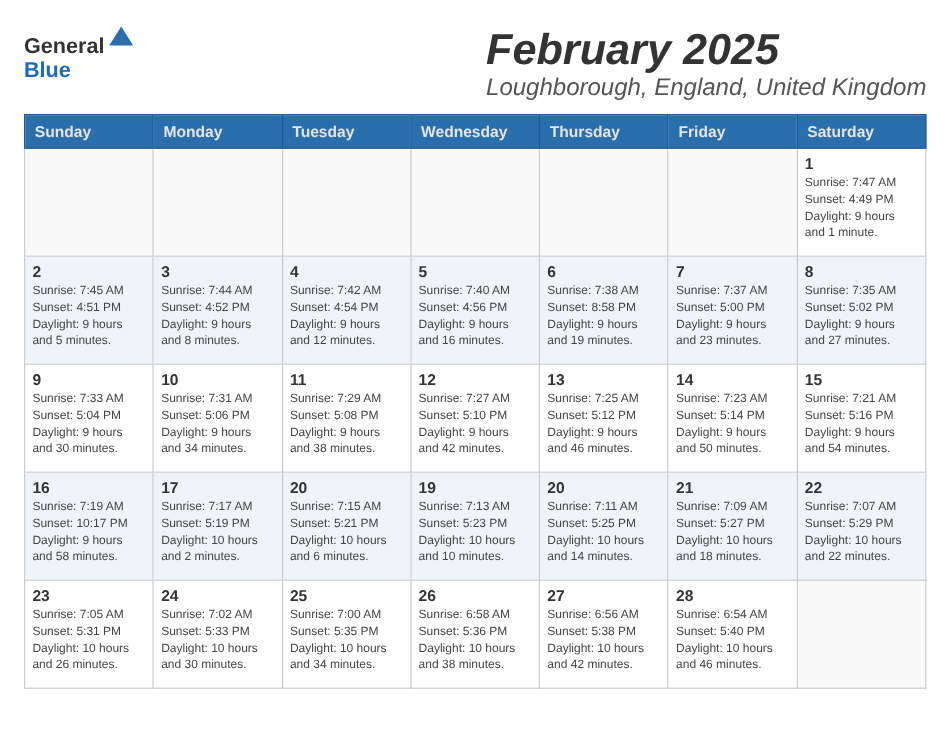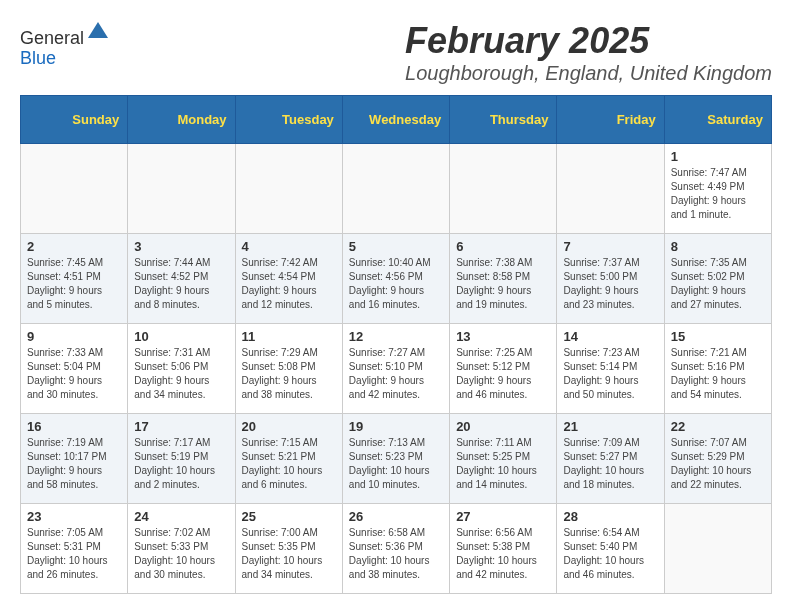"General" .logo-text { font-weight: normal -> bold }
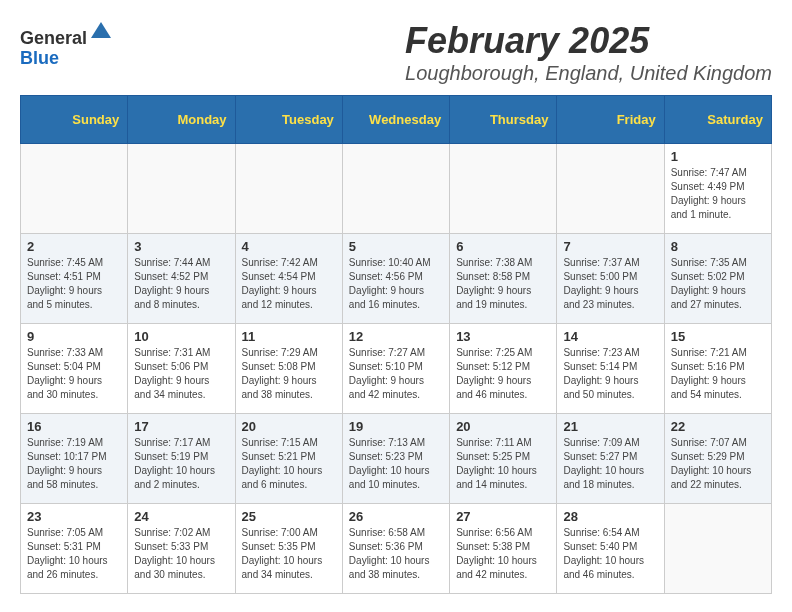"Sunday" .calendar th { color: #fde047 -> #e5e5e5; padding: 16px 8px -> 6px 8px; text-align: right -> left }
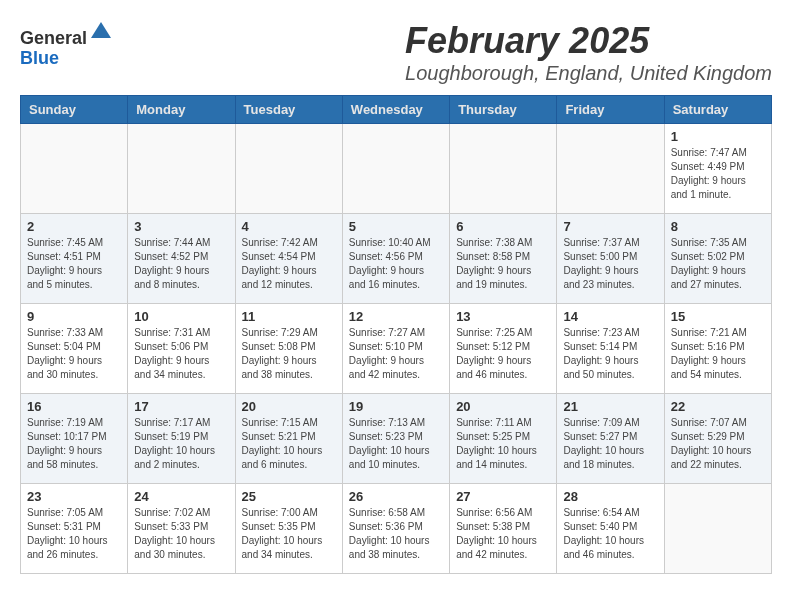"Sunrise: 10:40 AM Sunset: 4:56" div.day-info { text: 10:40 -> 7:40 }
